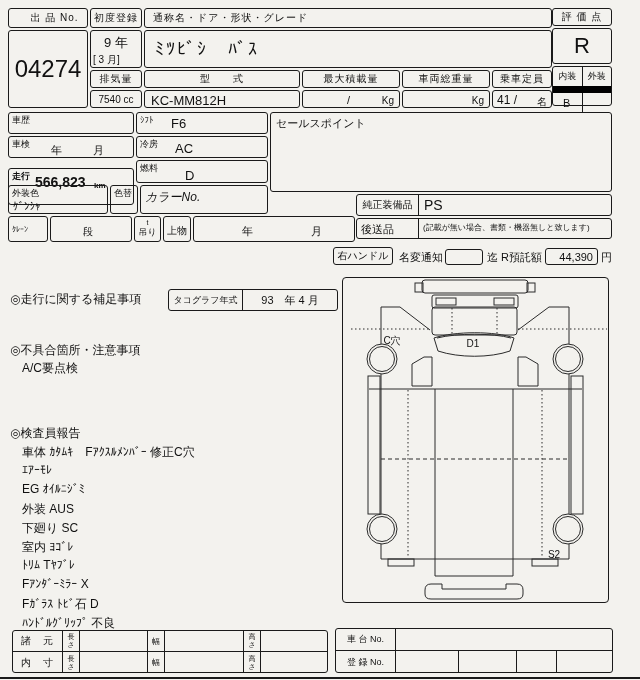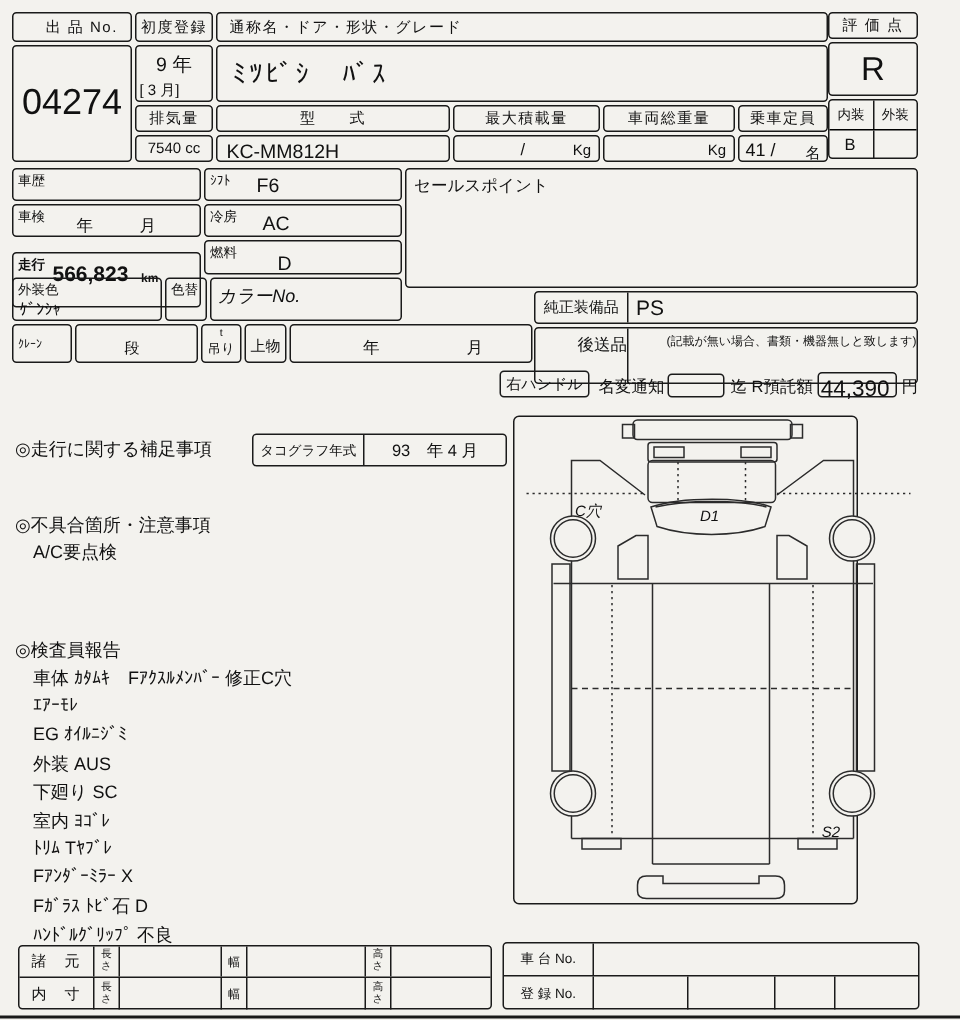"内装" div.flex { border-bottom: 1px solid #000000 -> 7px solid #000000 }
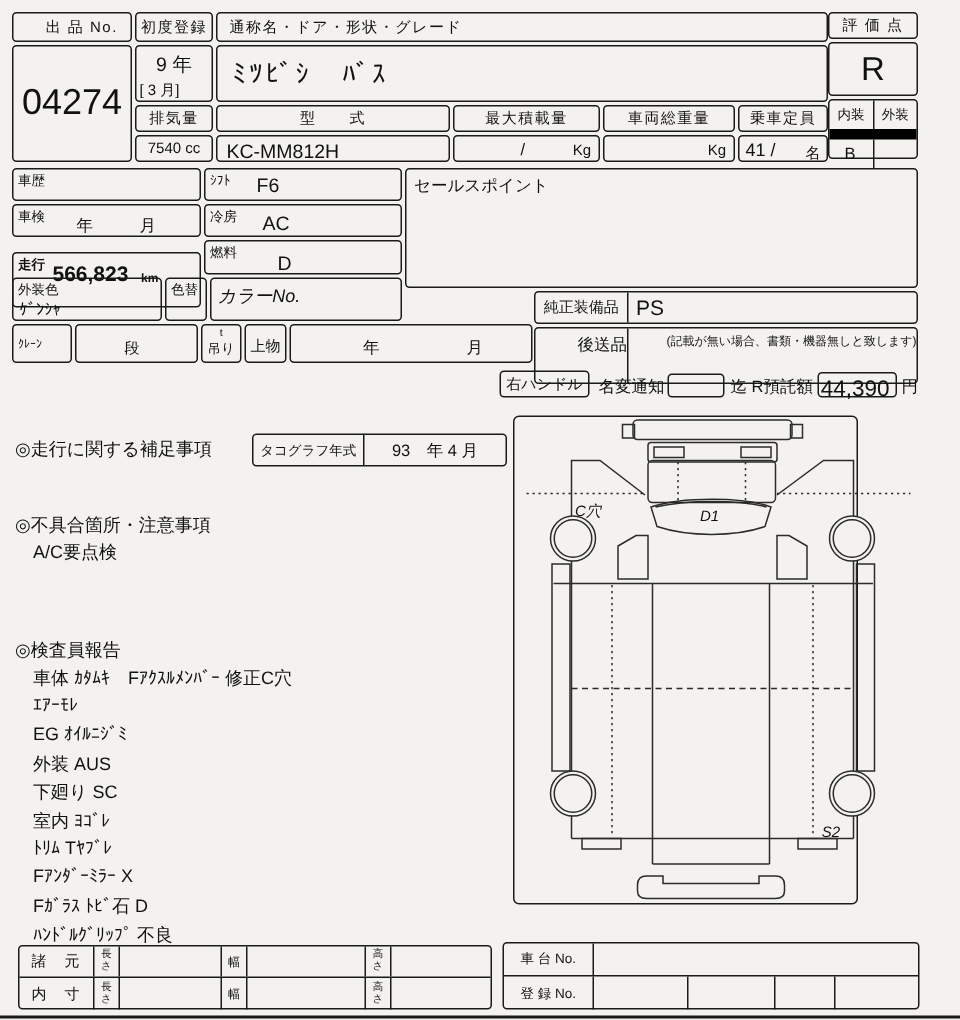"後送品" div.box { height: 38px -> 21px; text-align: right -> none }
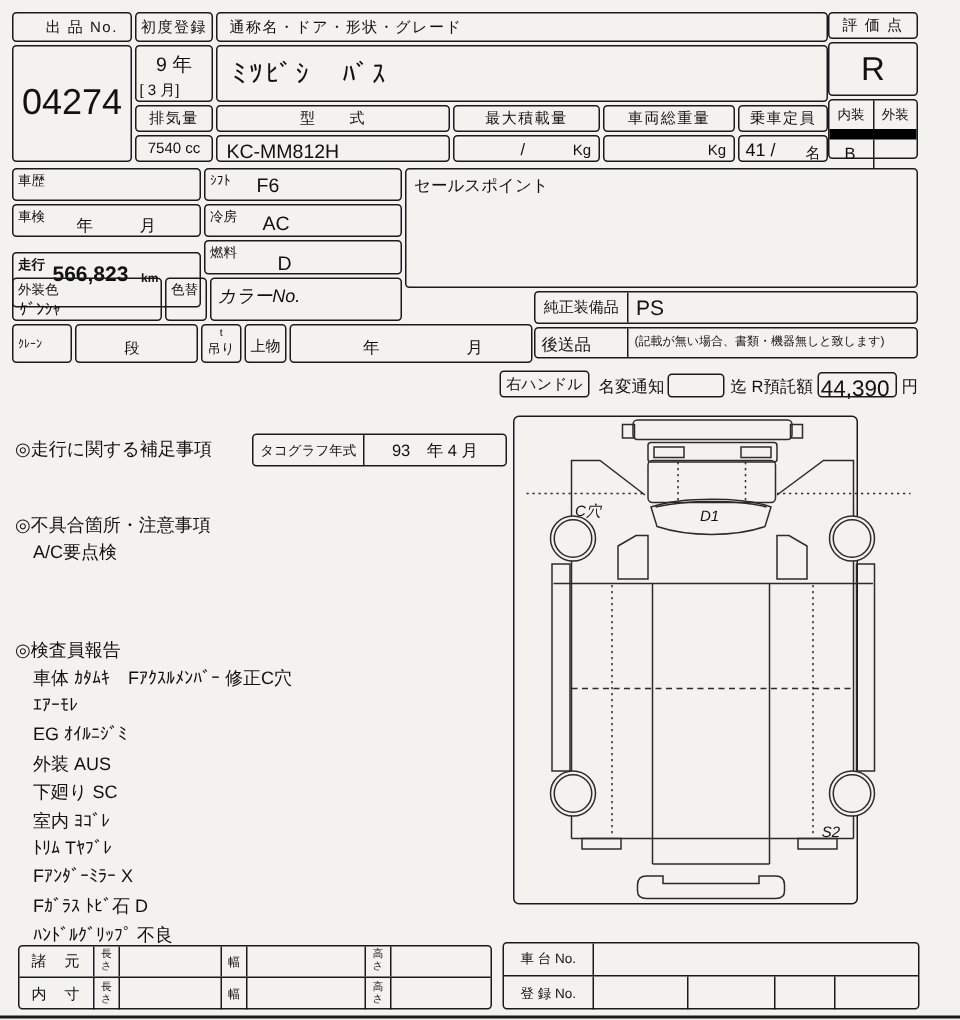"44,390" span.abs { font-size: 15px -> 11px }
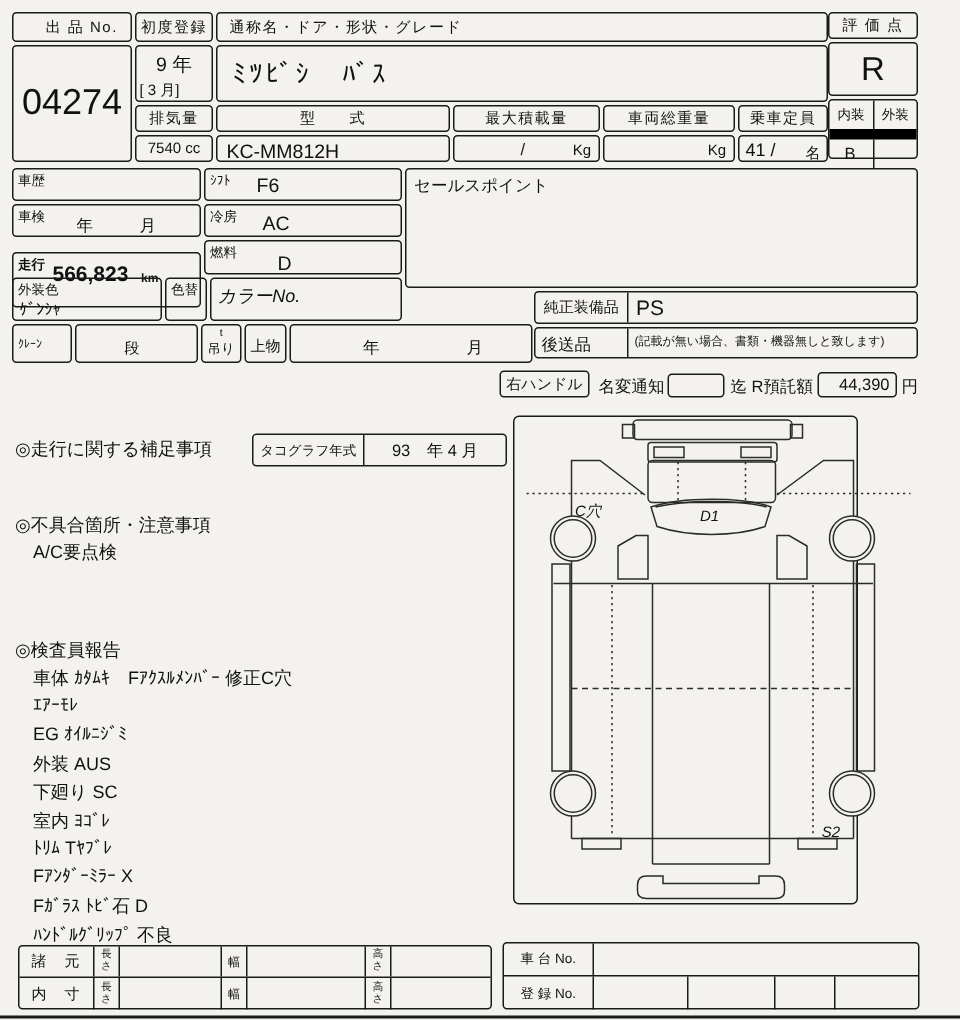"C穴" div.box { font-style: italic -> none; width: 230px -> 267px }
